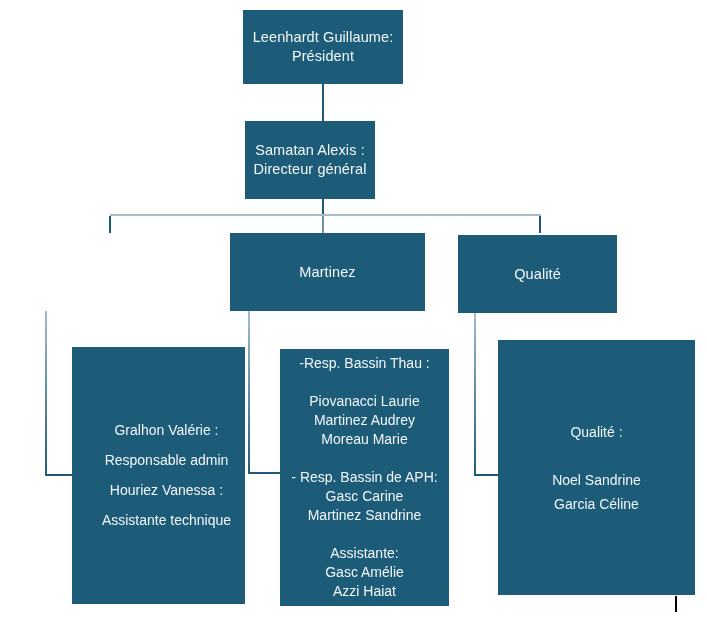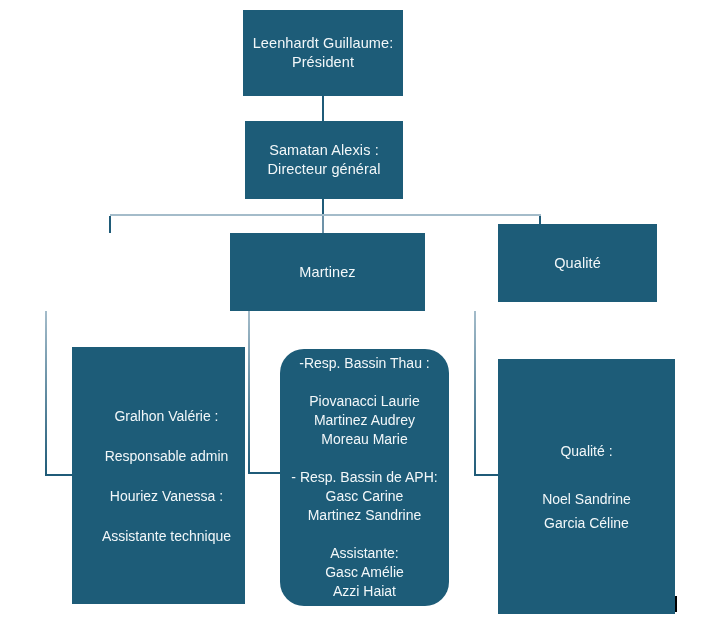"Leenhardt Guillaume:" #president { height: 86px -> 74px }
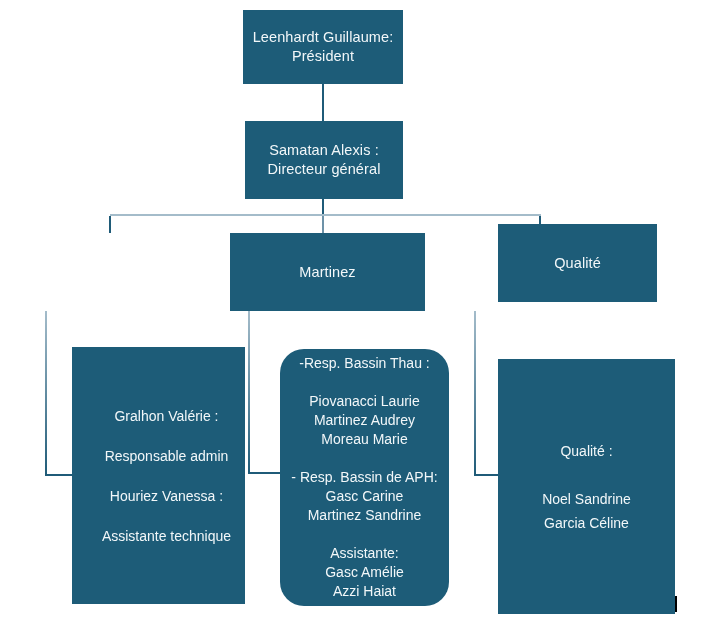"Samatan Alexis :" #director { width: 158px -> 130px }
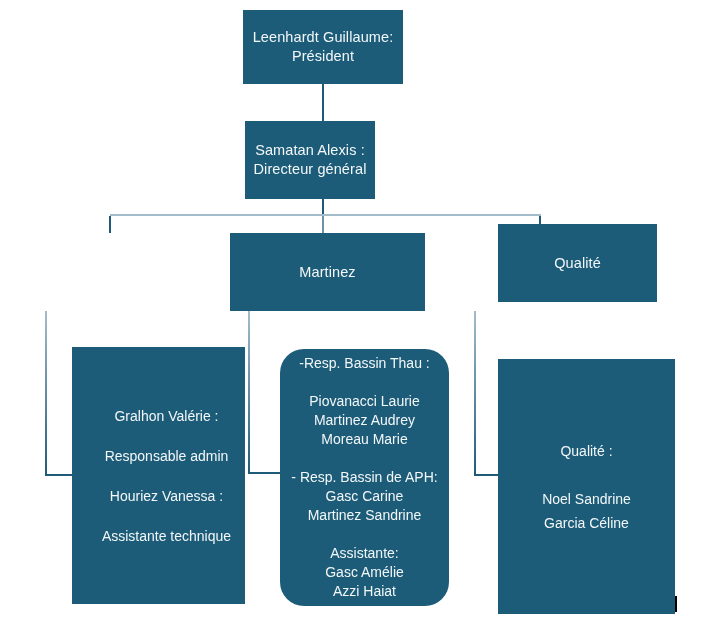"Qualité" #branch-qualite { margin-left: 40px -> none; top: 224px -> 235px }
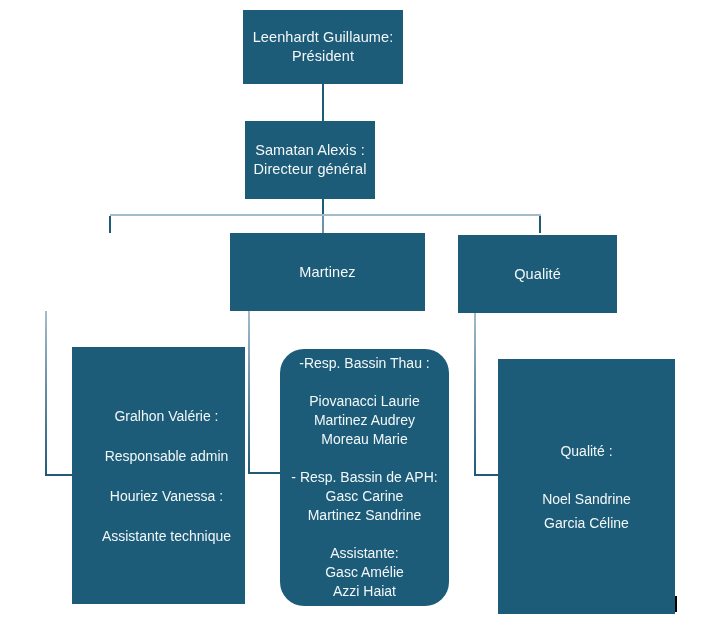"-Resp. Bassin Thau :" #detail-terrain { border-radius: 24px -> none }
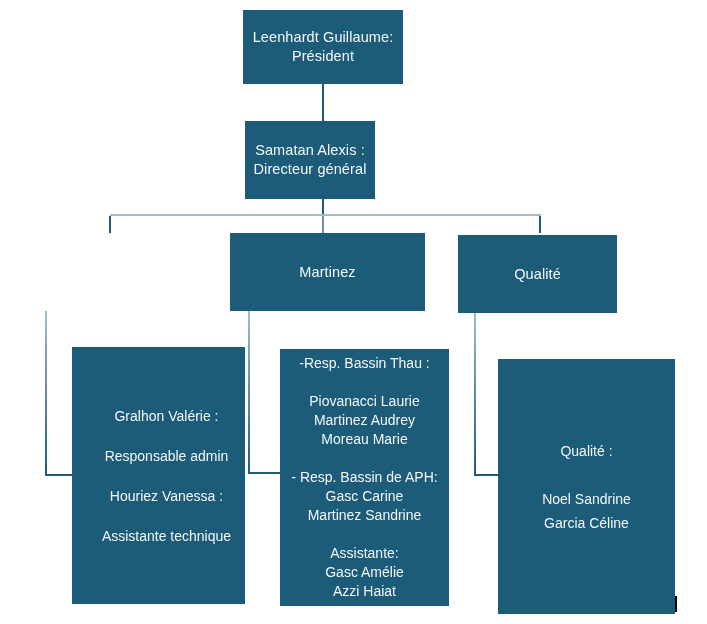"Gralhon Valérie :" .detail-0 .txt { line-height: 20px -> 15px }
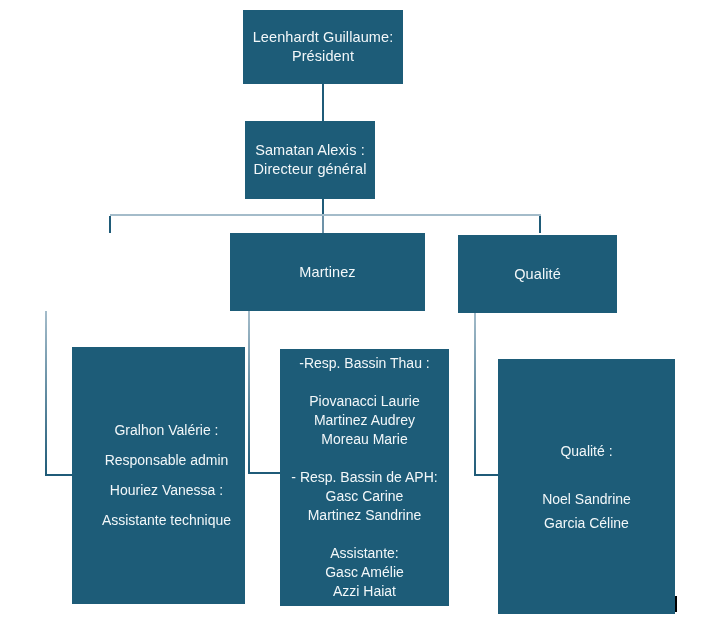"Qualité :" #detail-qualite { top: 359px -> 340px; width: 177px -> 197px }
